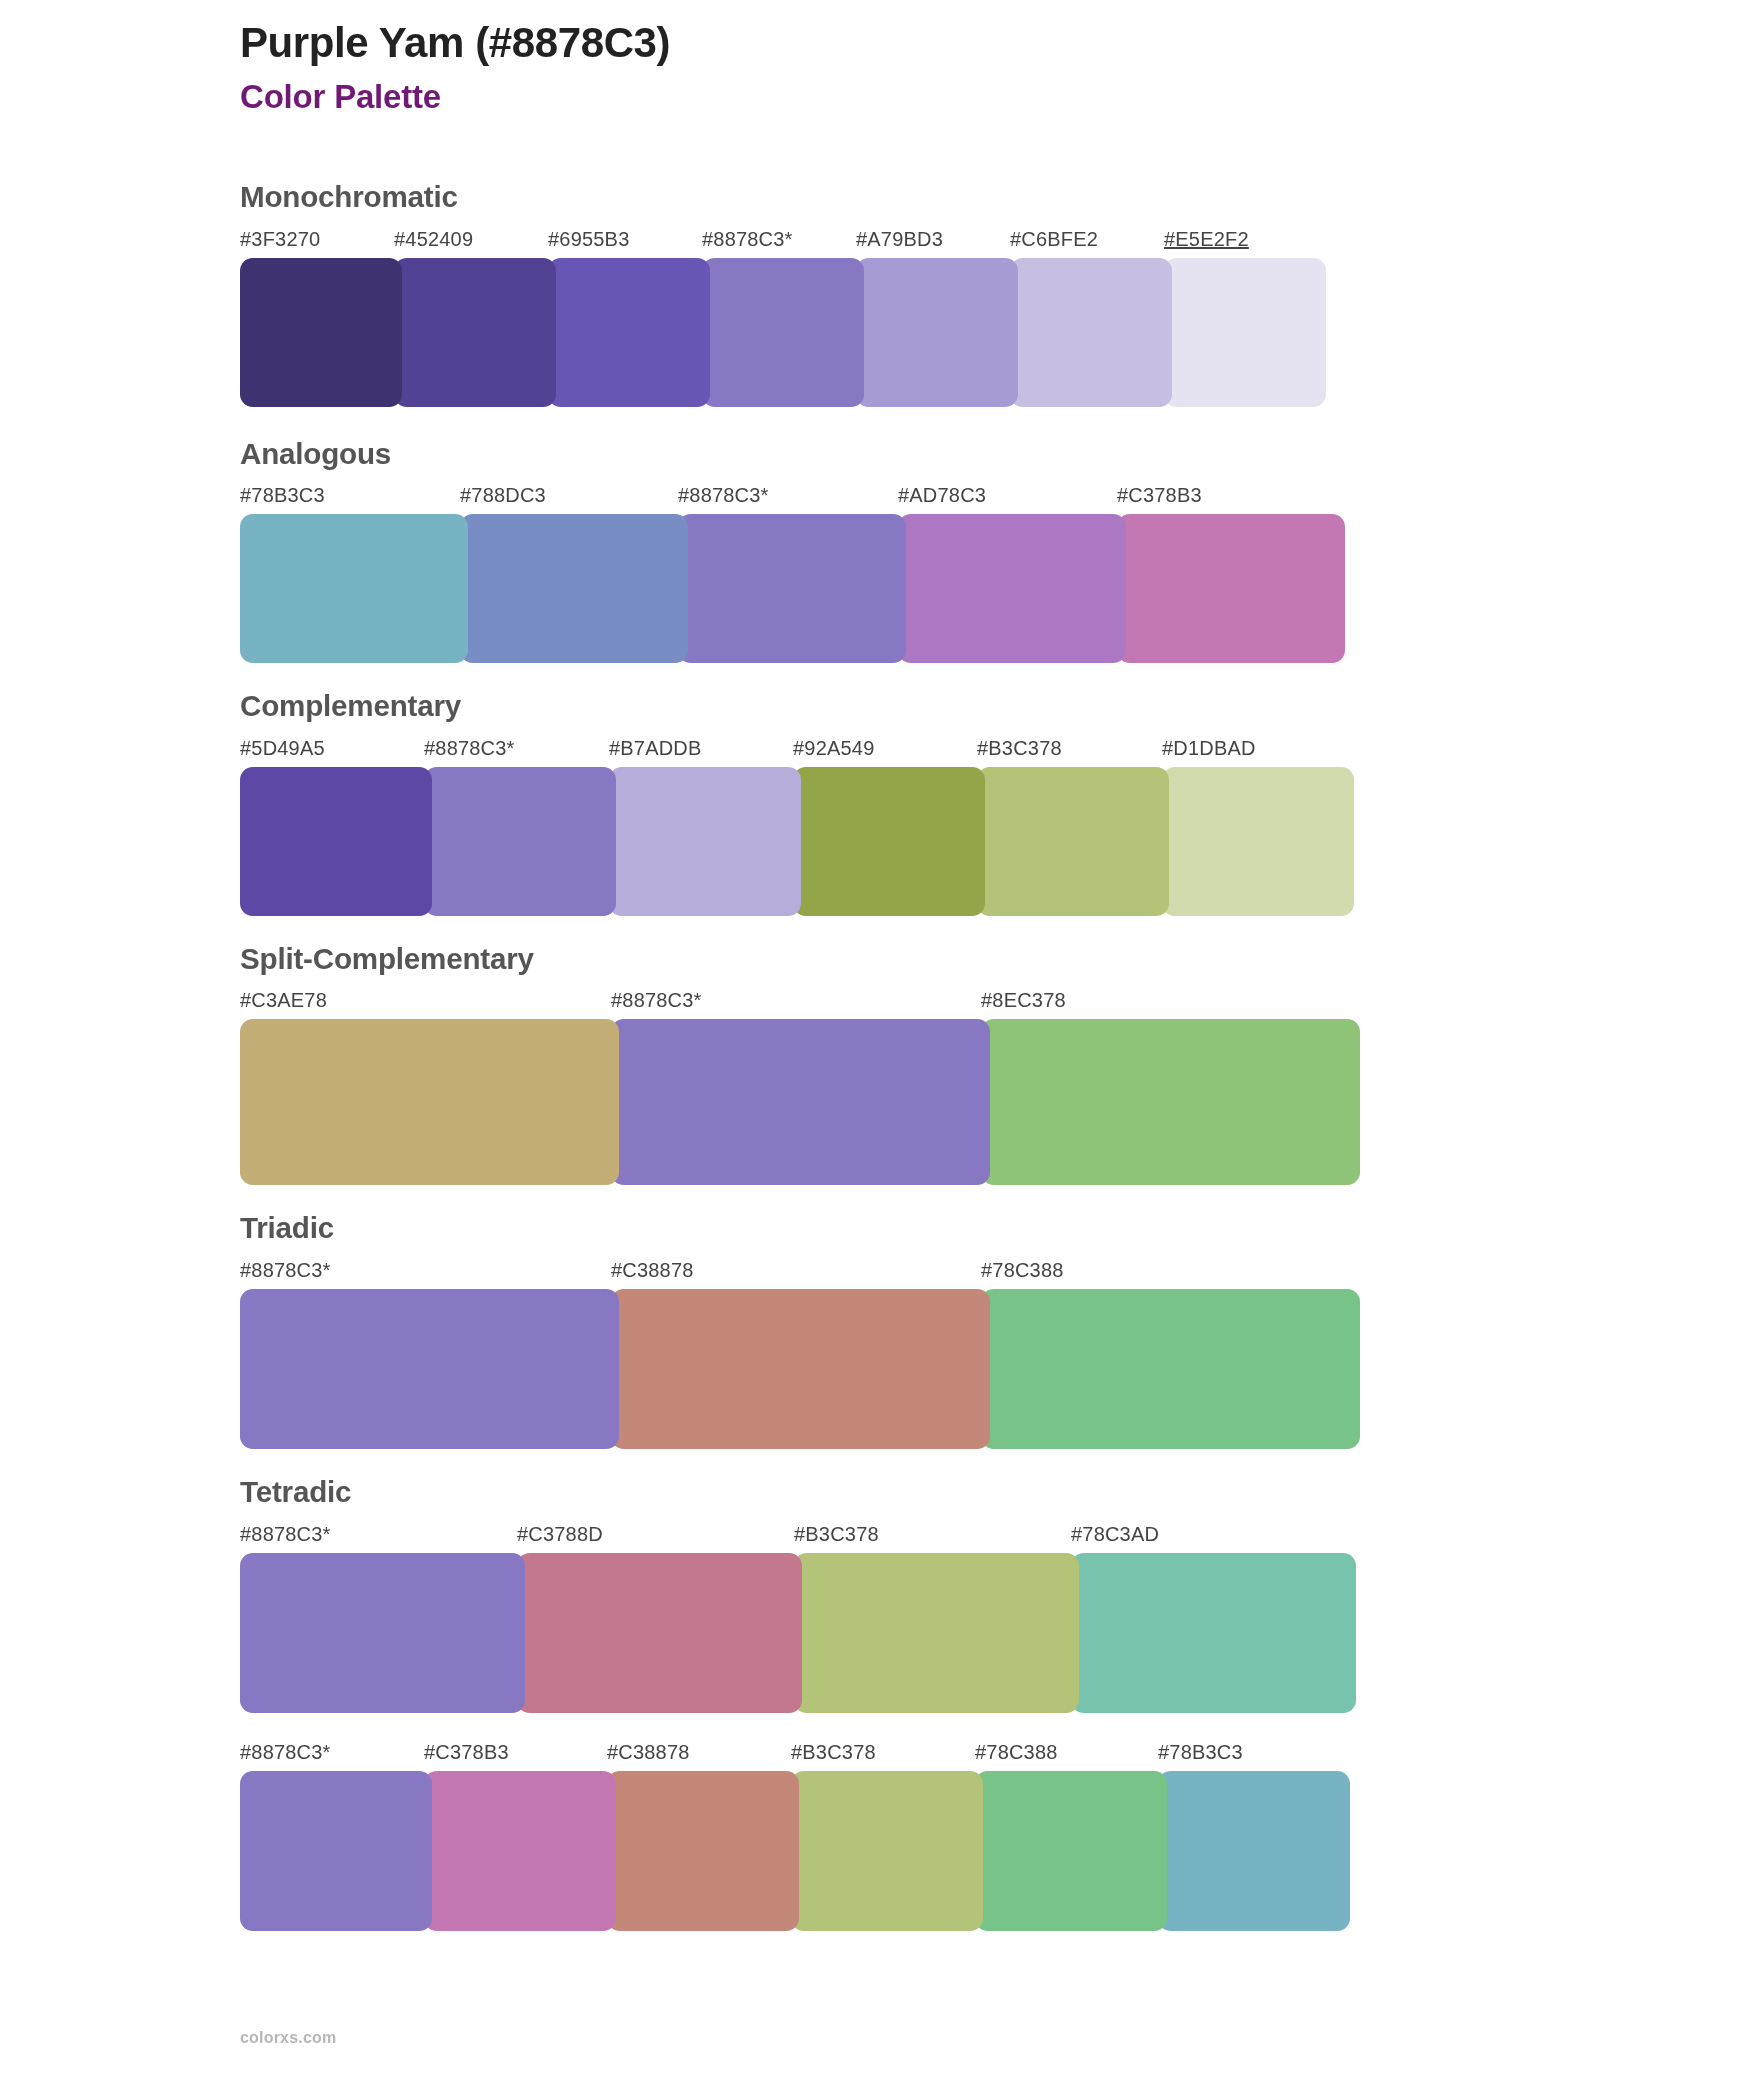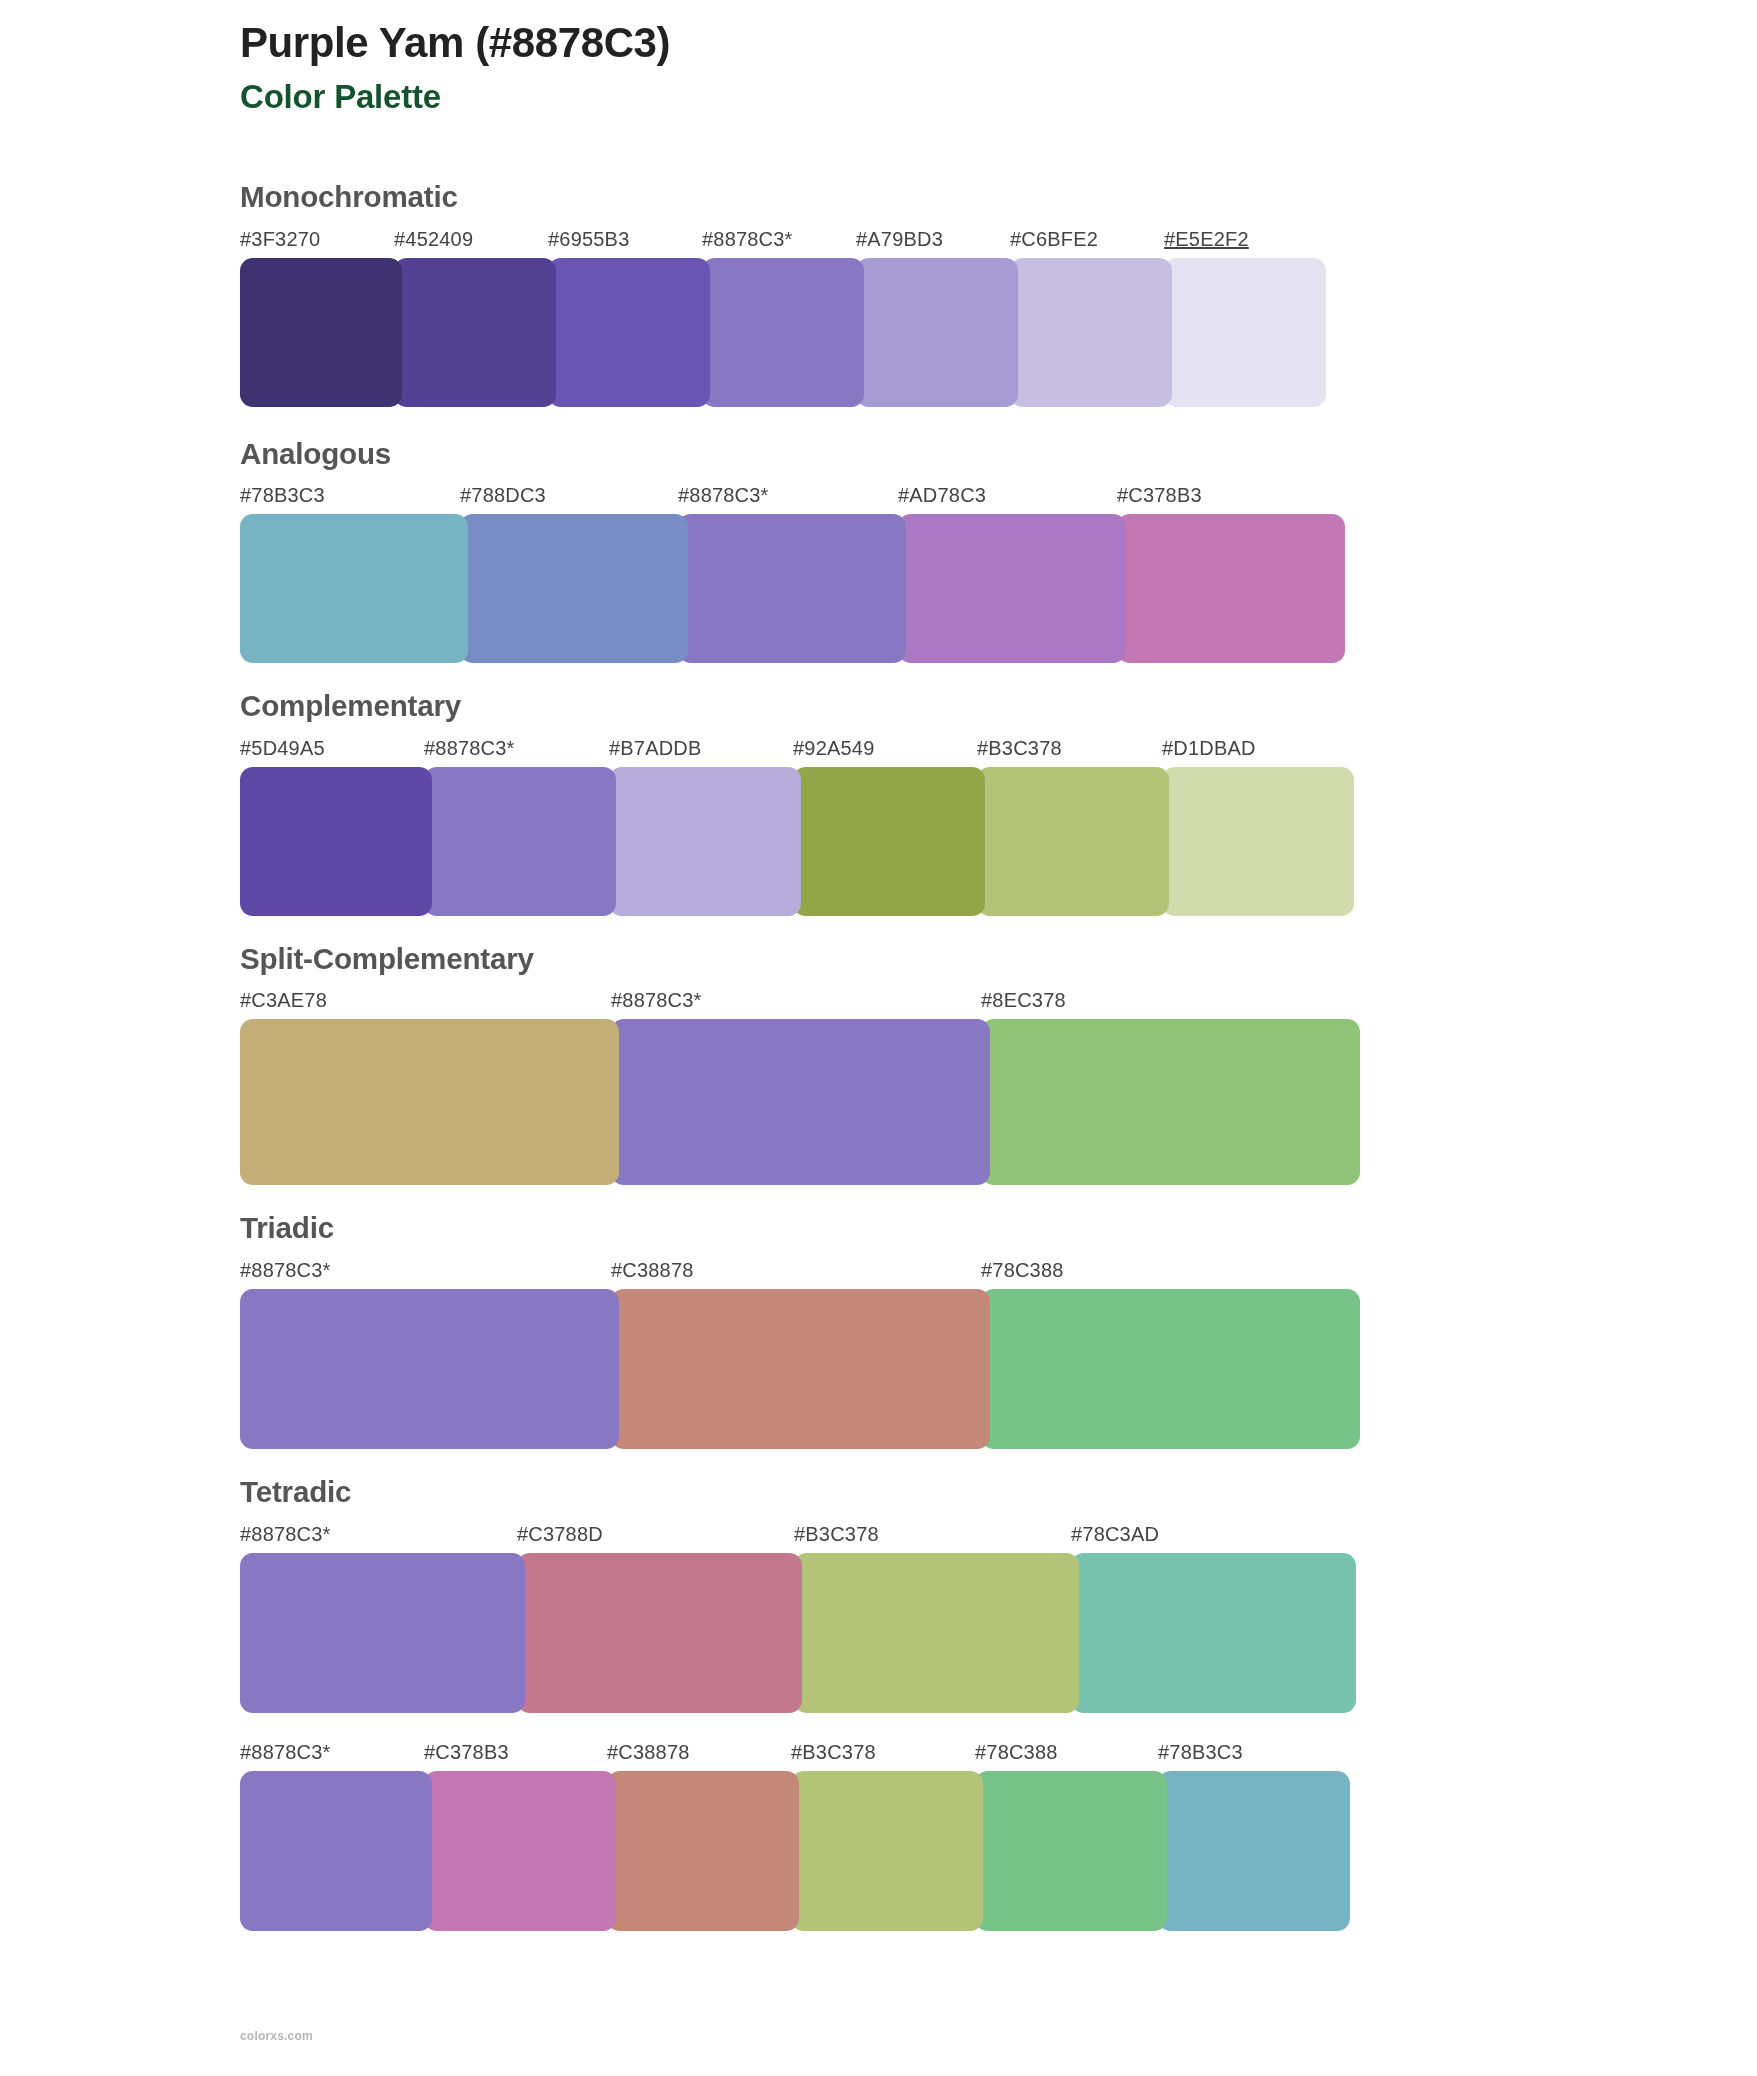"Color Palette" .page-subtitle { color: #14532d -> #701a75 }
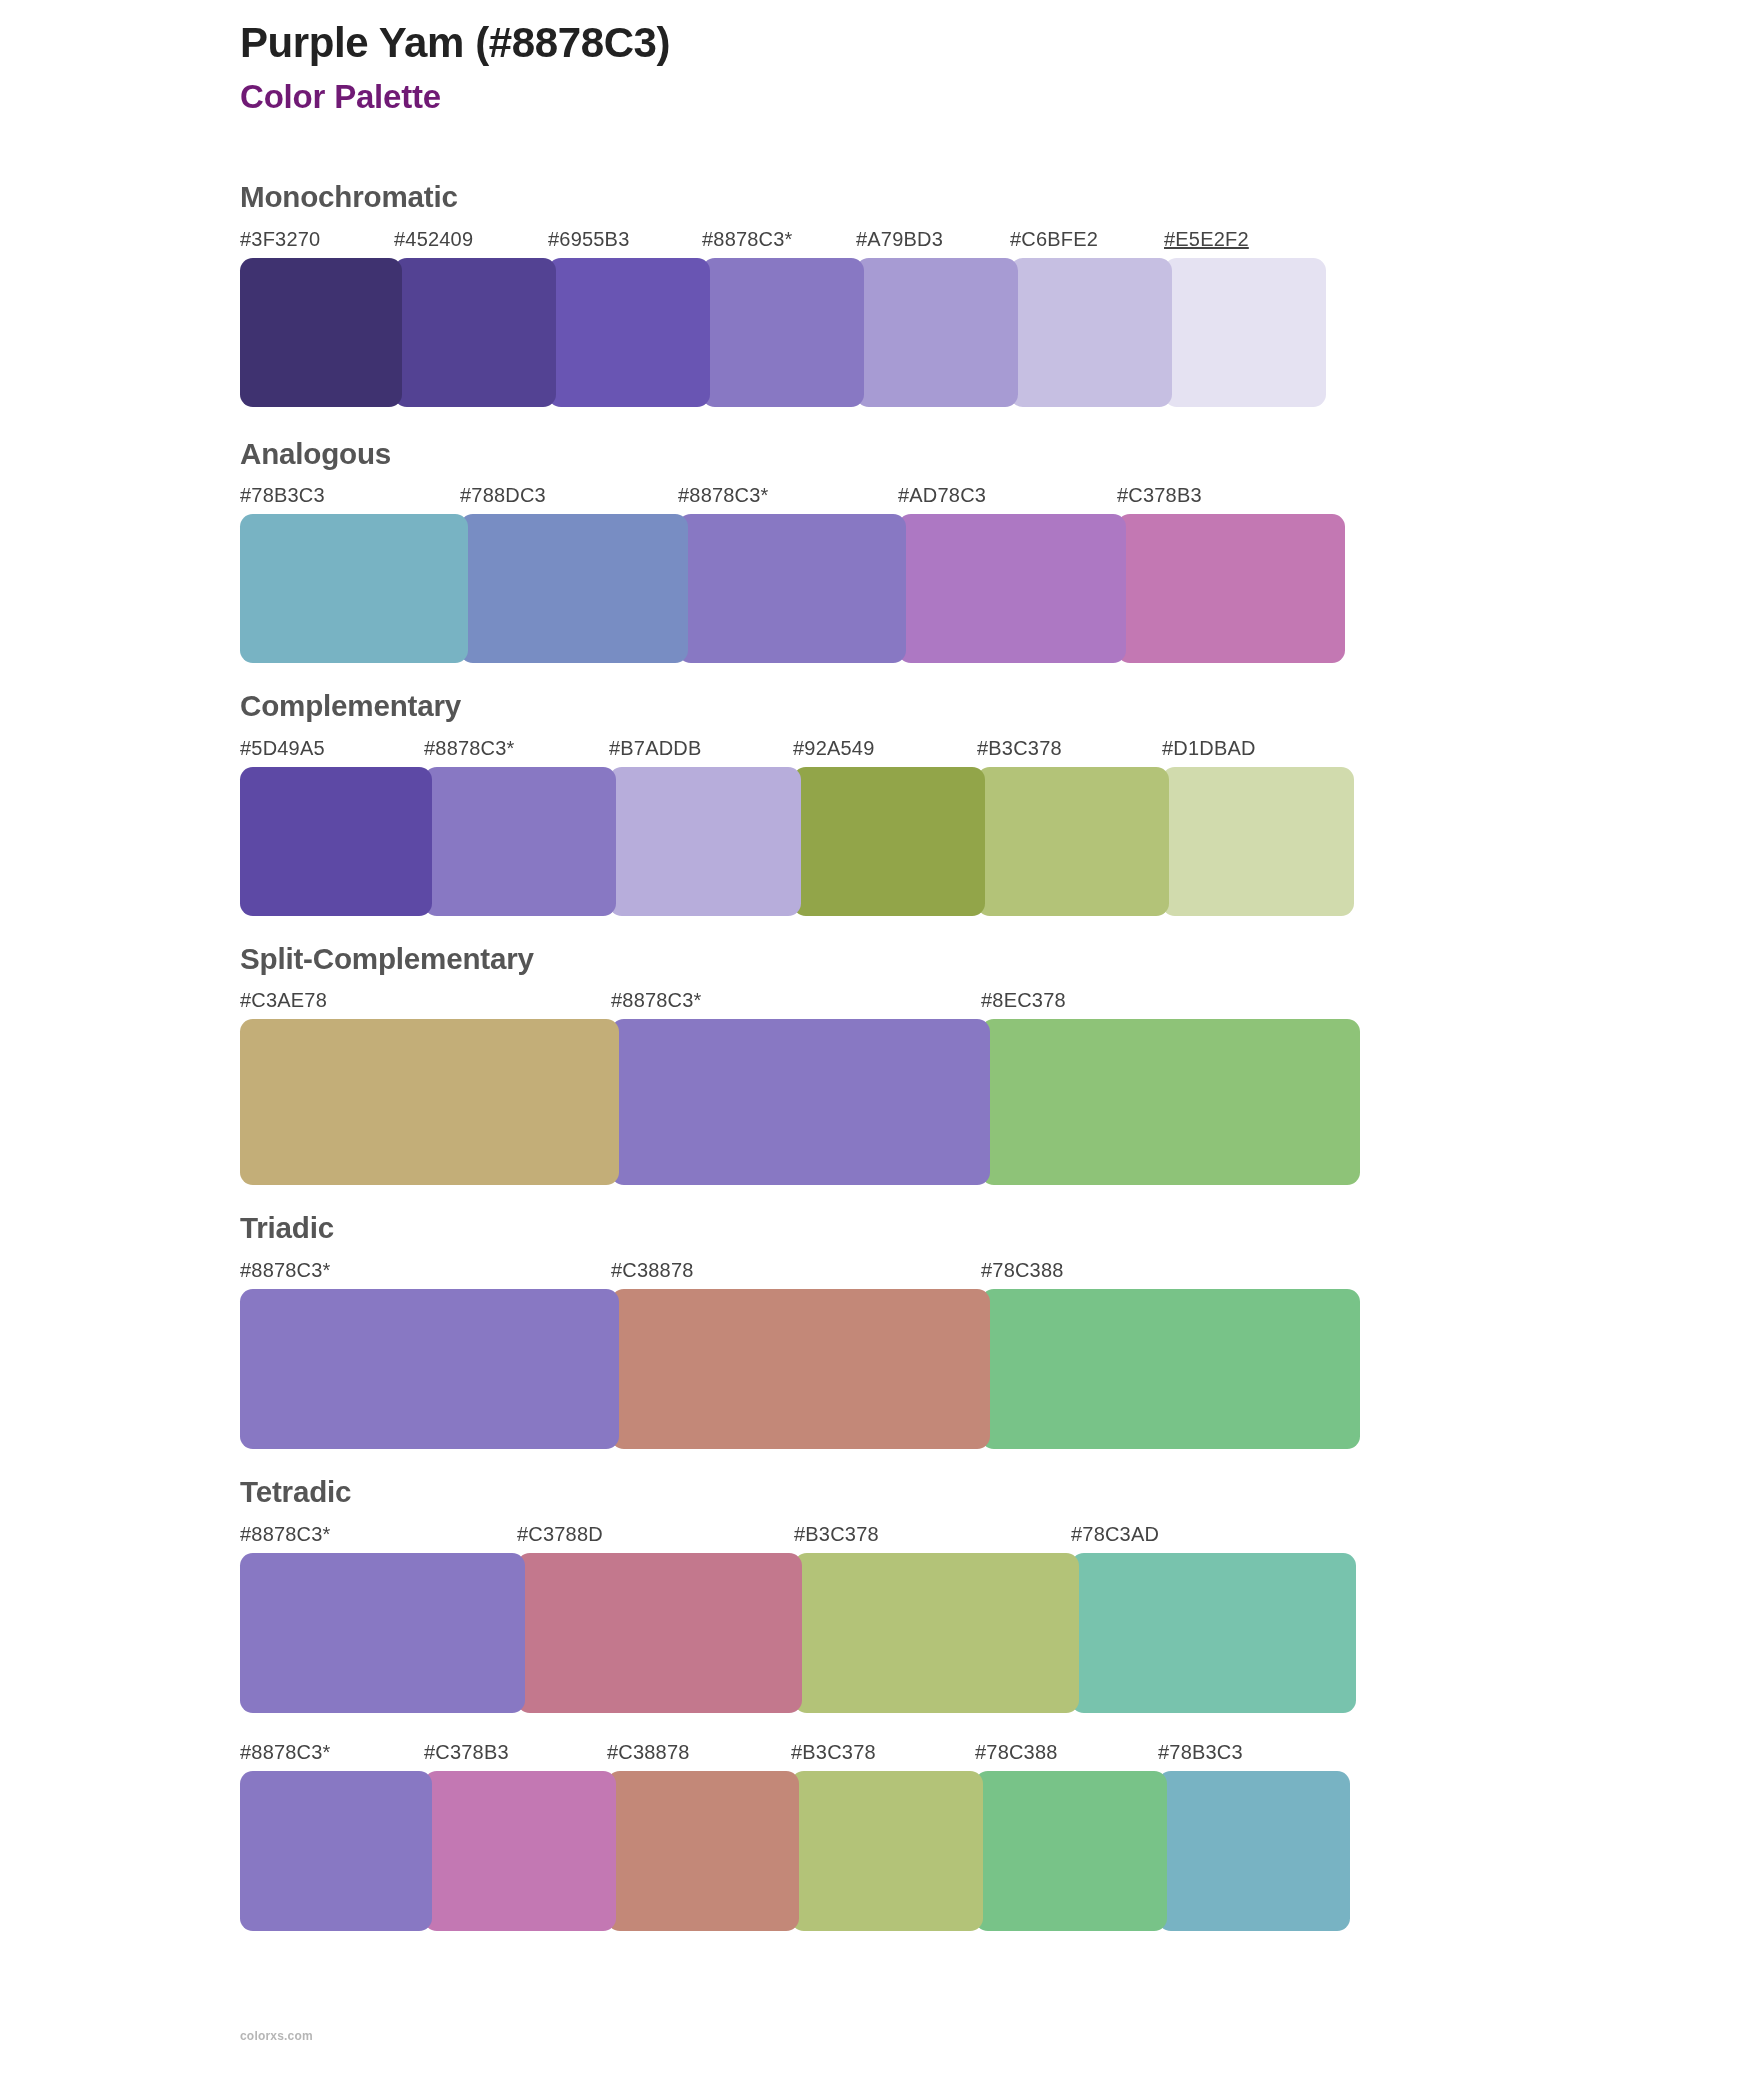"colorxs.com" .footer { font-size: 12px -> 16px }
